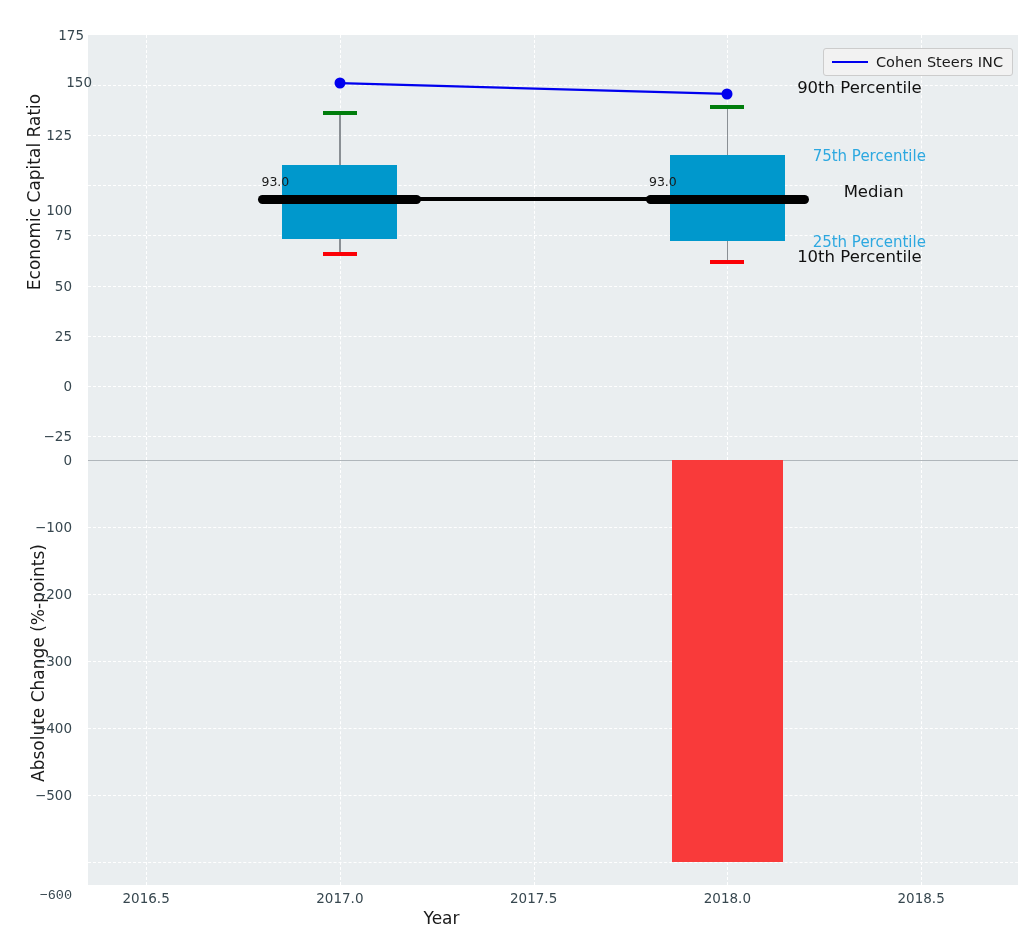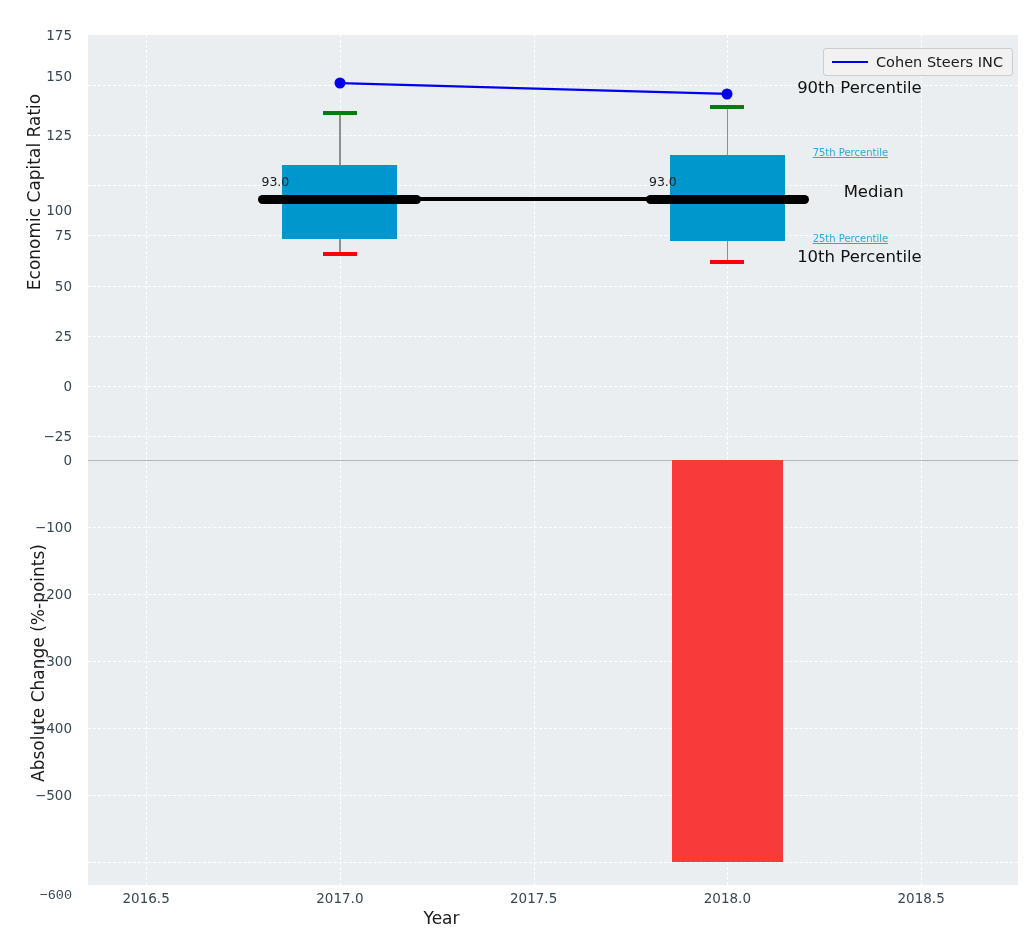"175" div.ytick { left: 0px -> 12px }
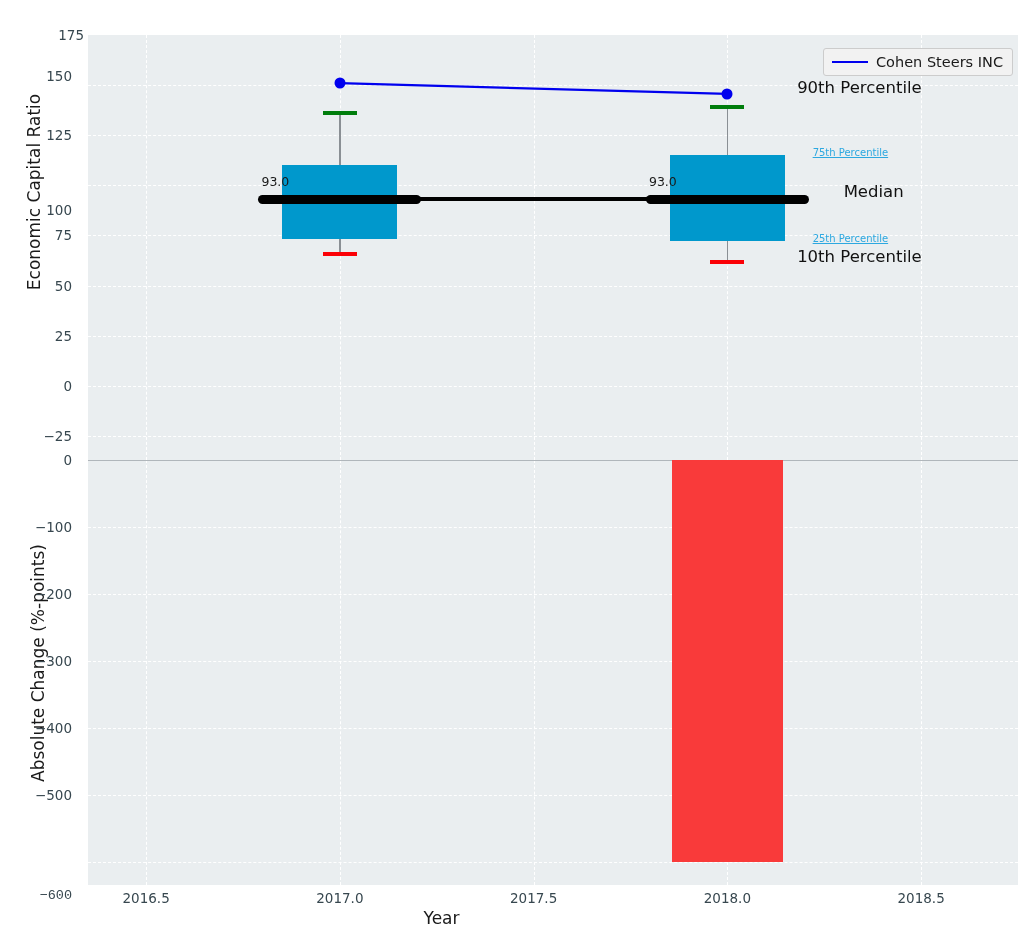"150" div.ytick { padding-left: none -> 20px; top: 76px -> 82px }
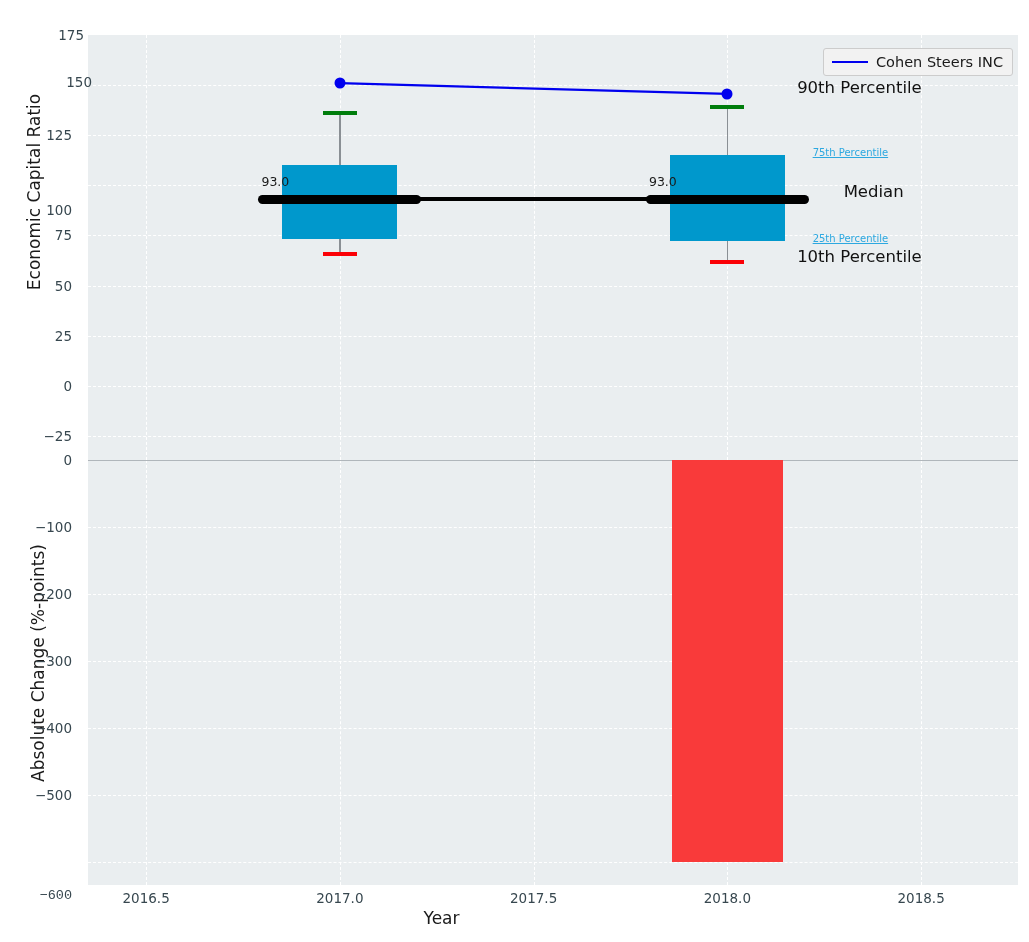"75th Percentile" .annot-blue { font-size: 10px -> 15px; text-decoration: underline -> none }
